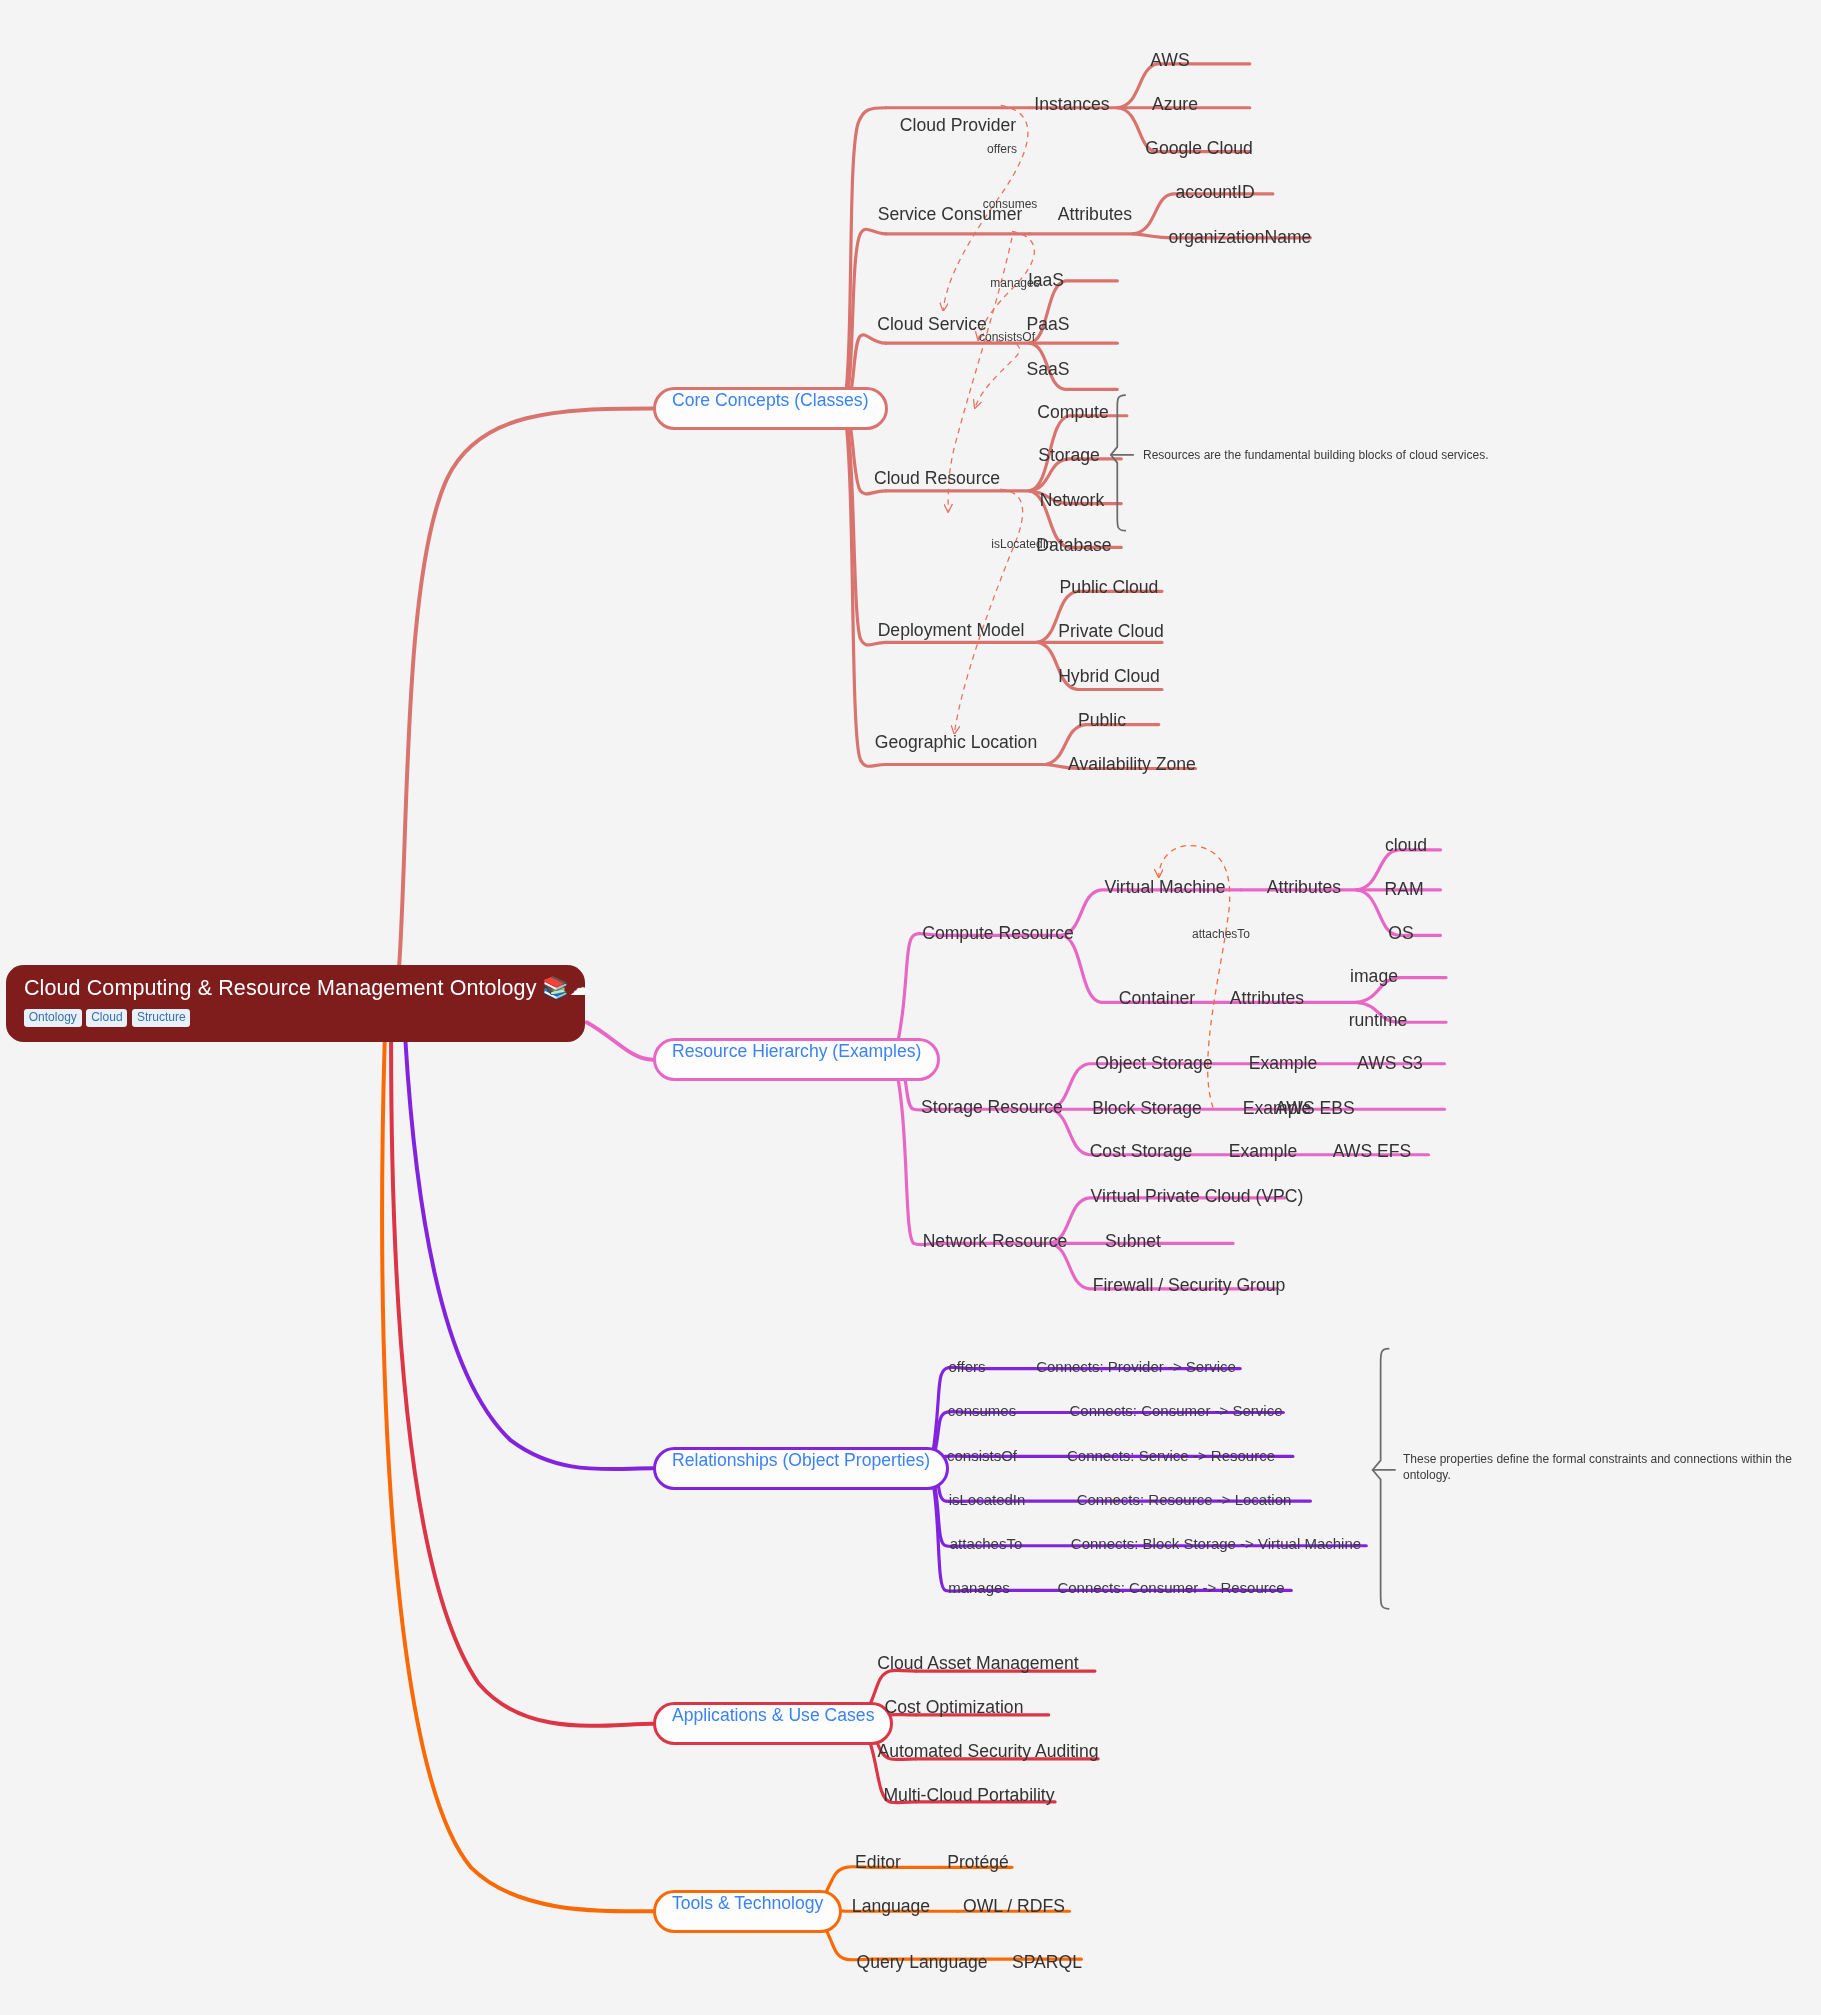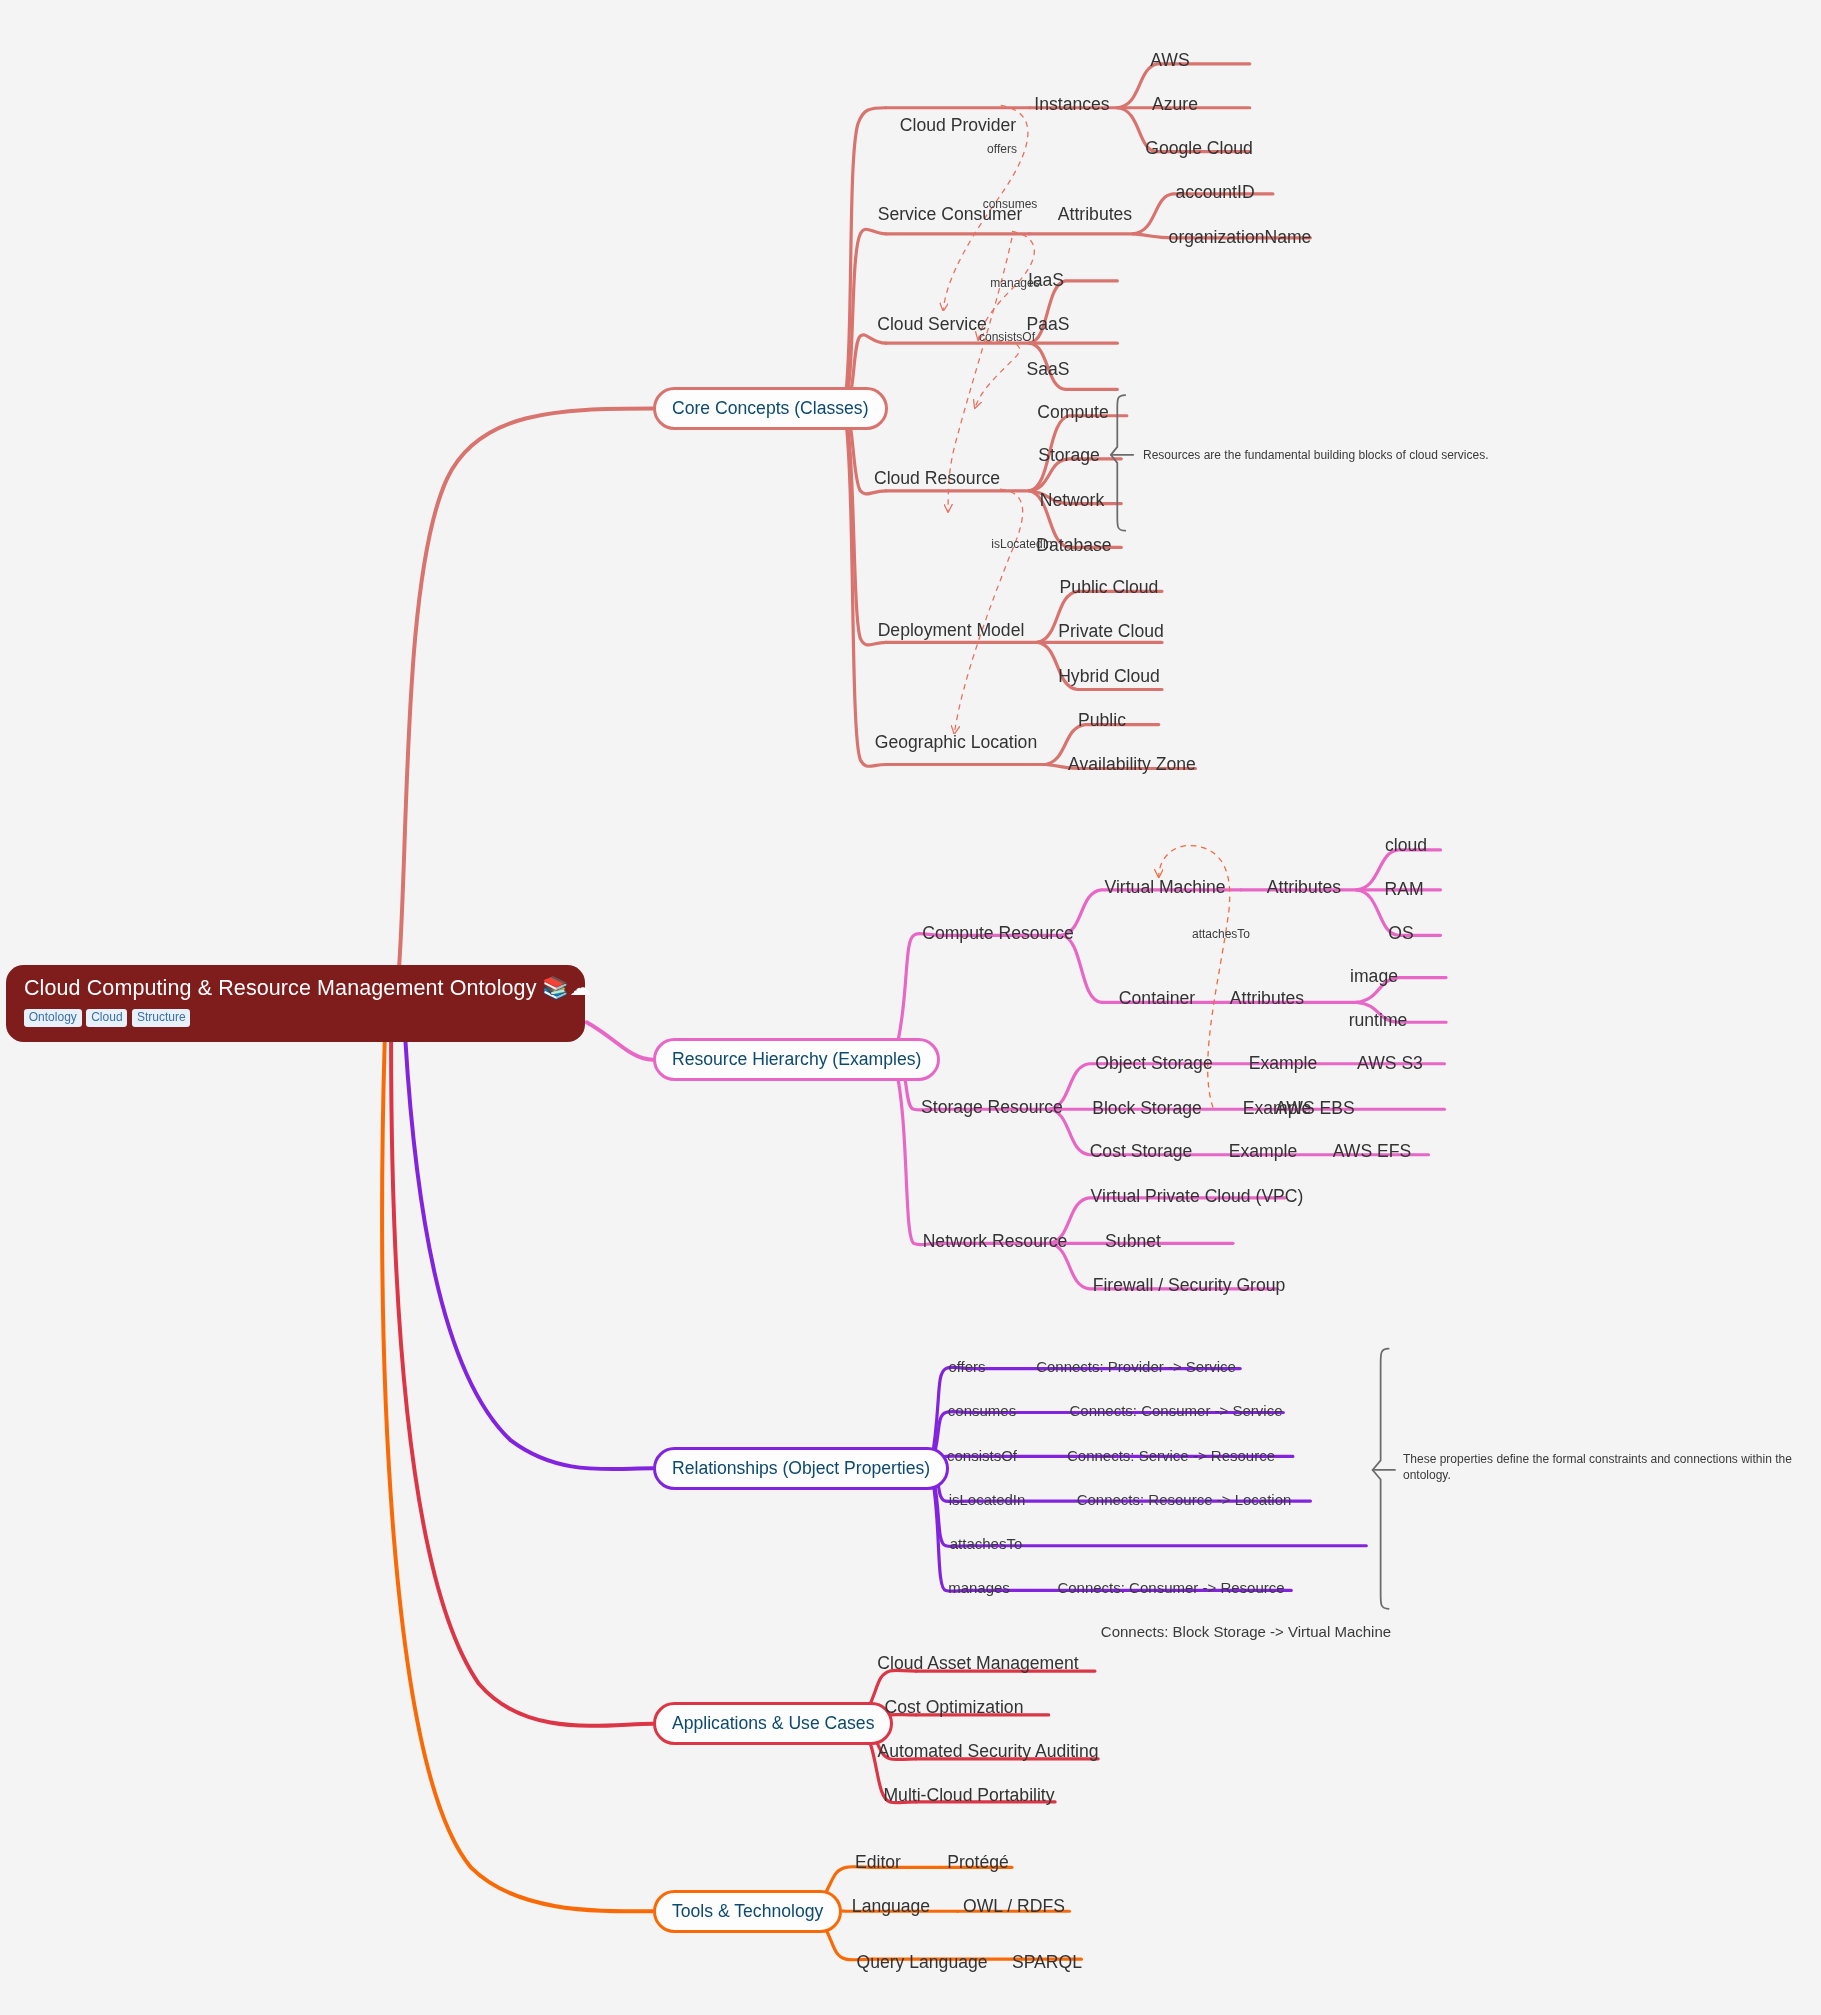"Core Concepts (Classes)" .branch-node { align-items: center -> flex-start; color: #0c4a6e -> #3b82f6 }
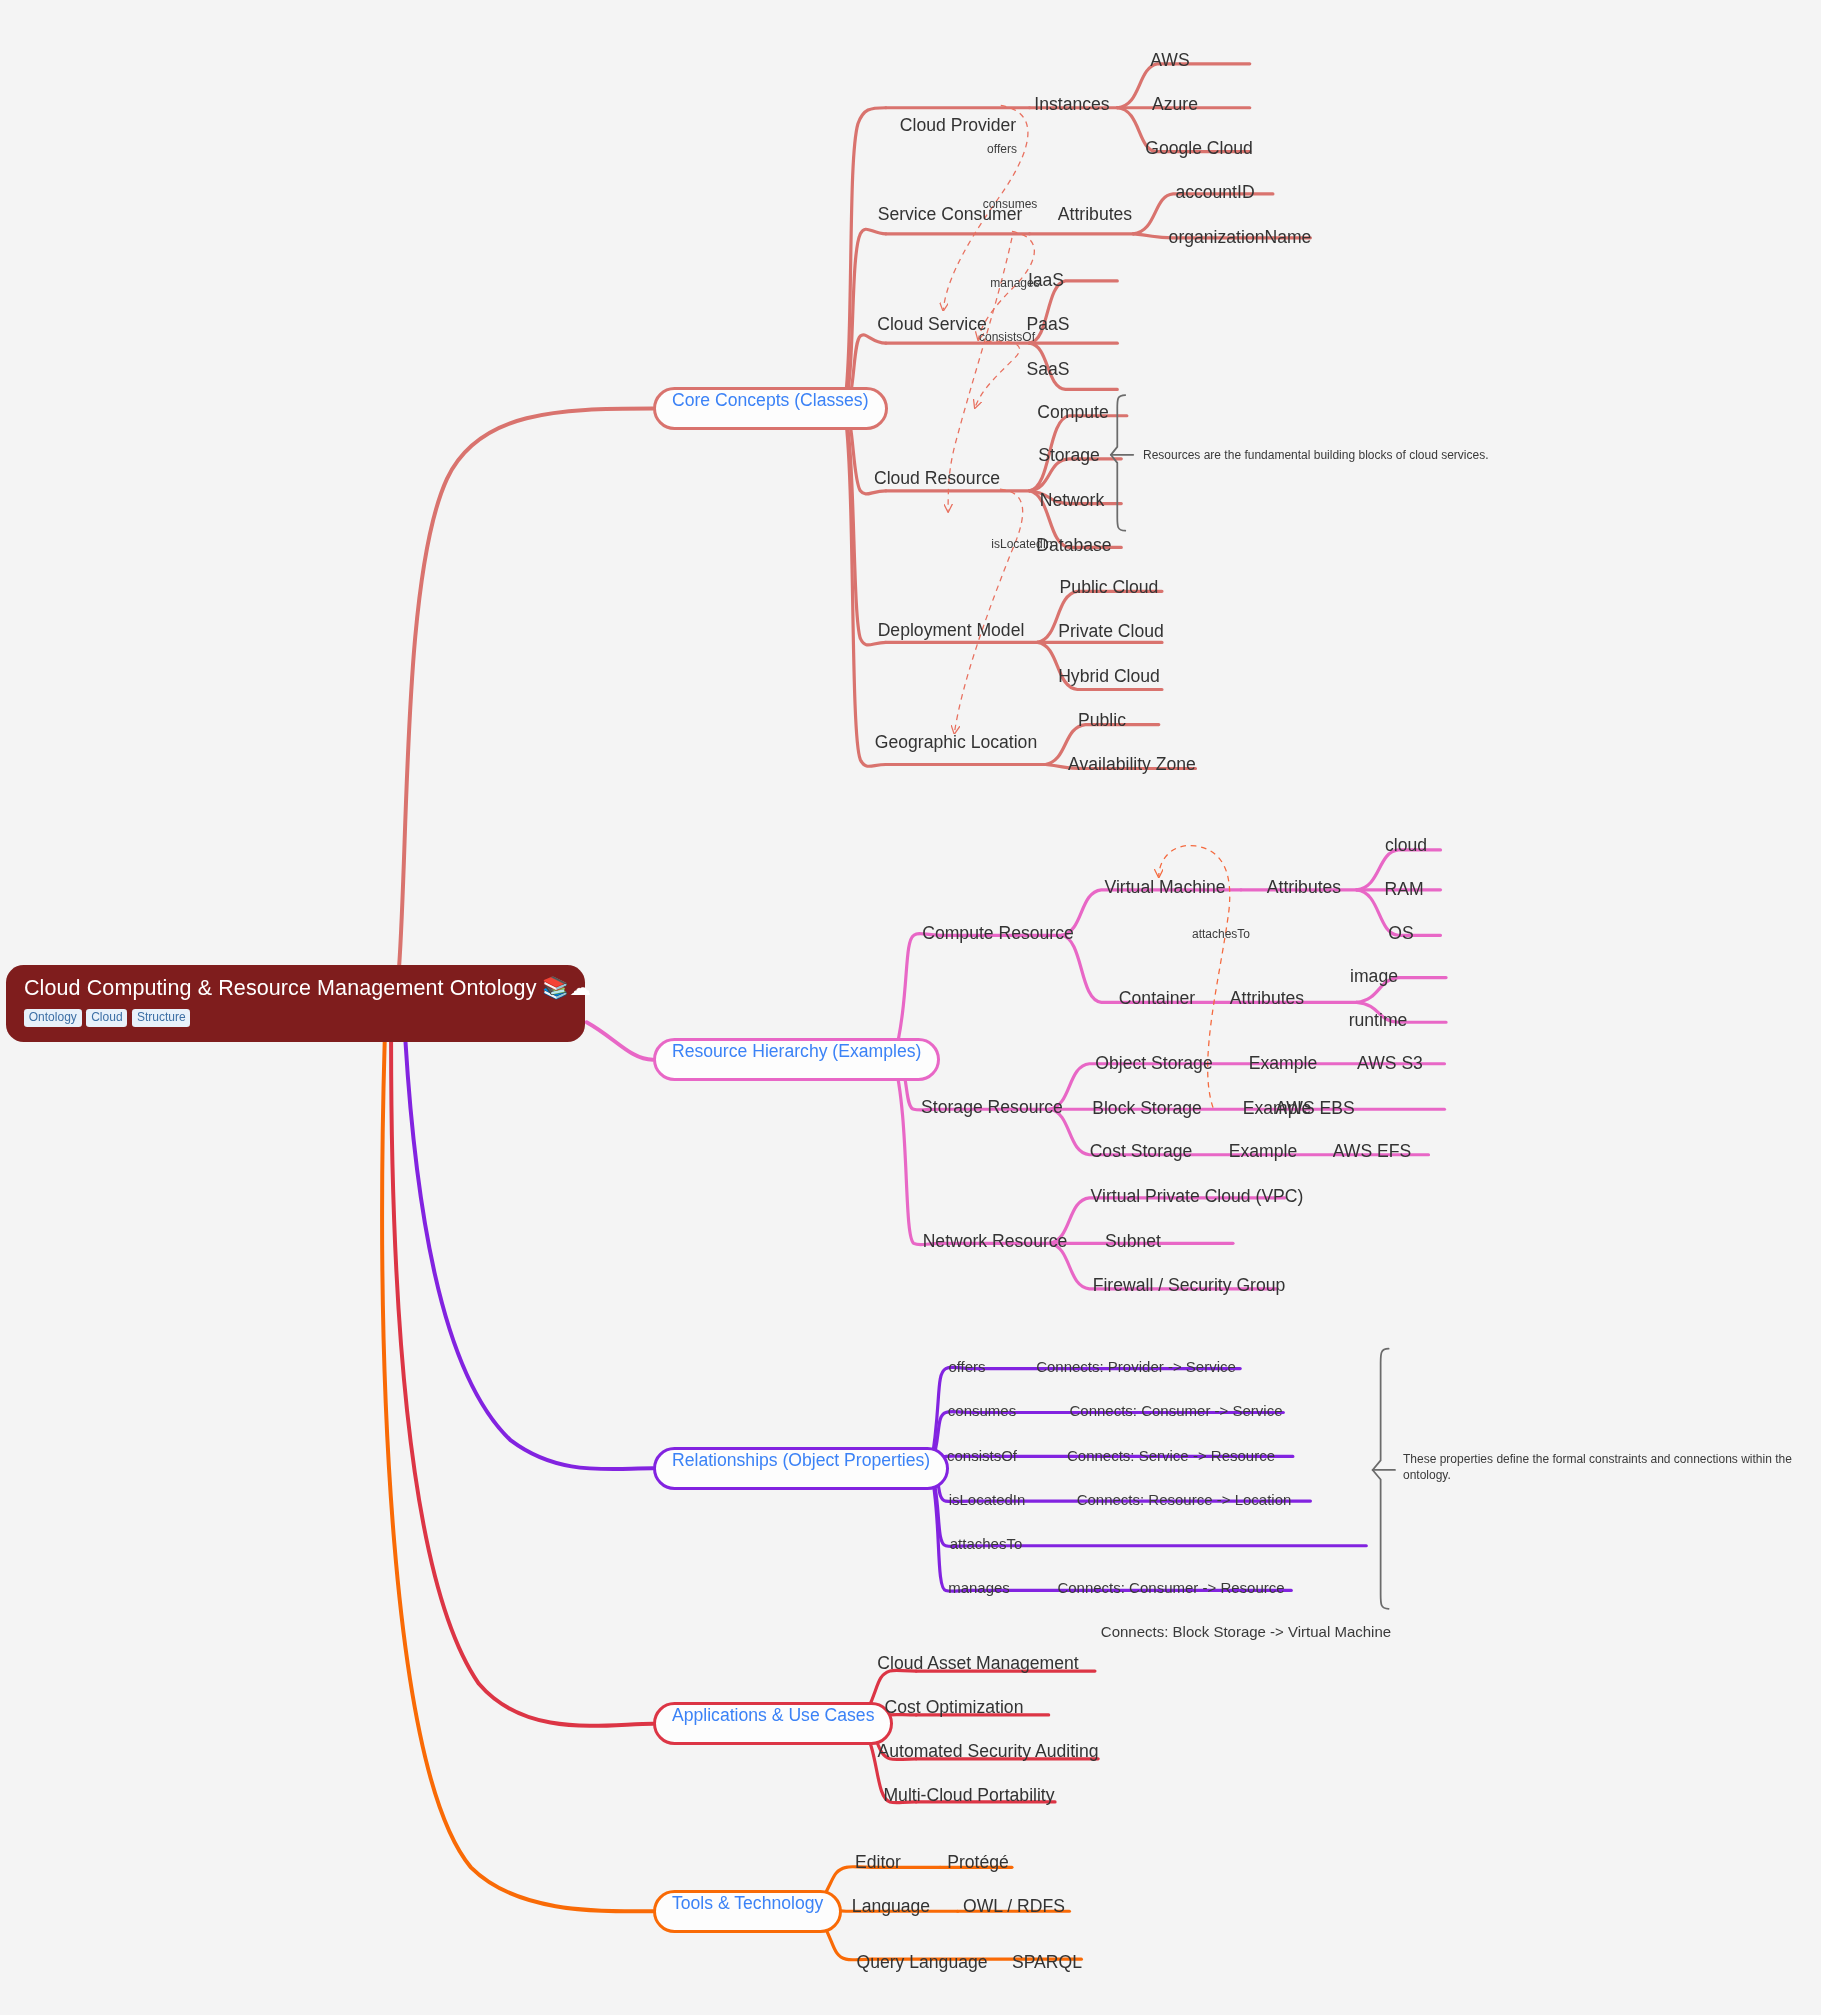"Connects: Block Storage -> Virtual" div.tnode { margin-left: 30px -> none; top: 1631px -> 1543px }
